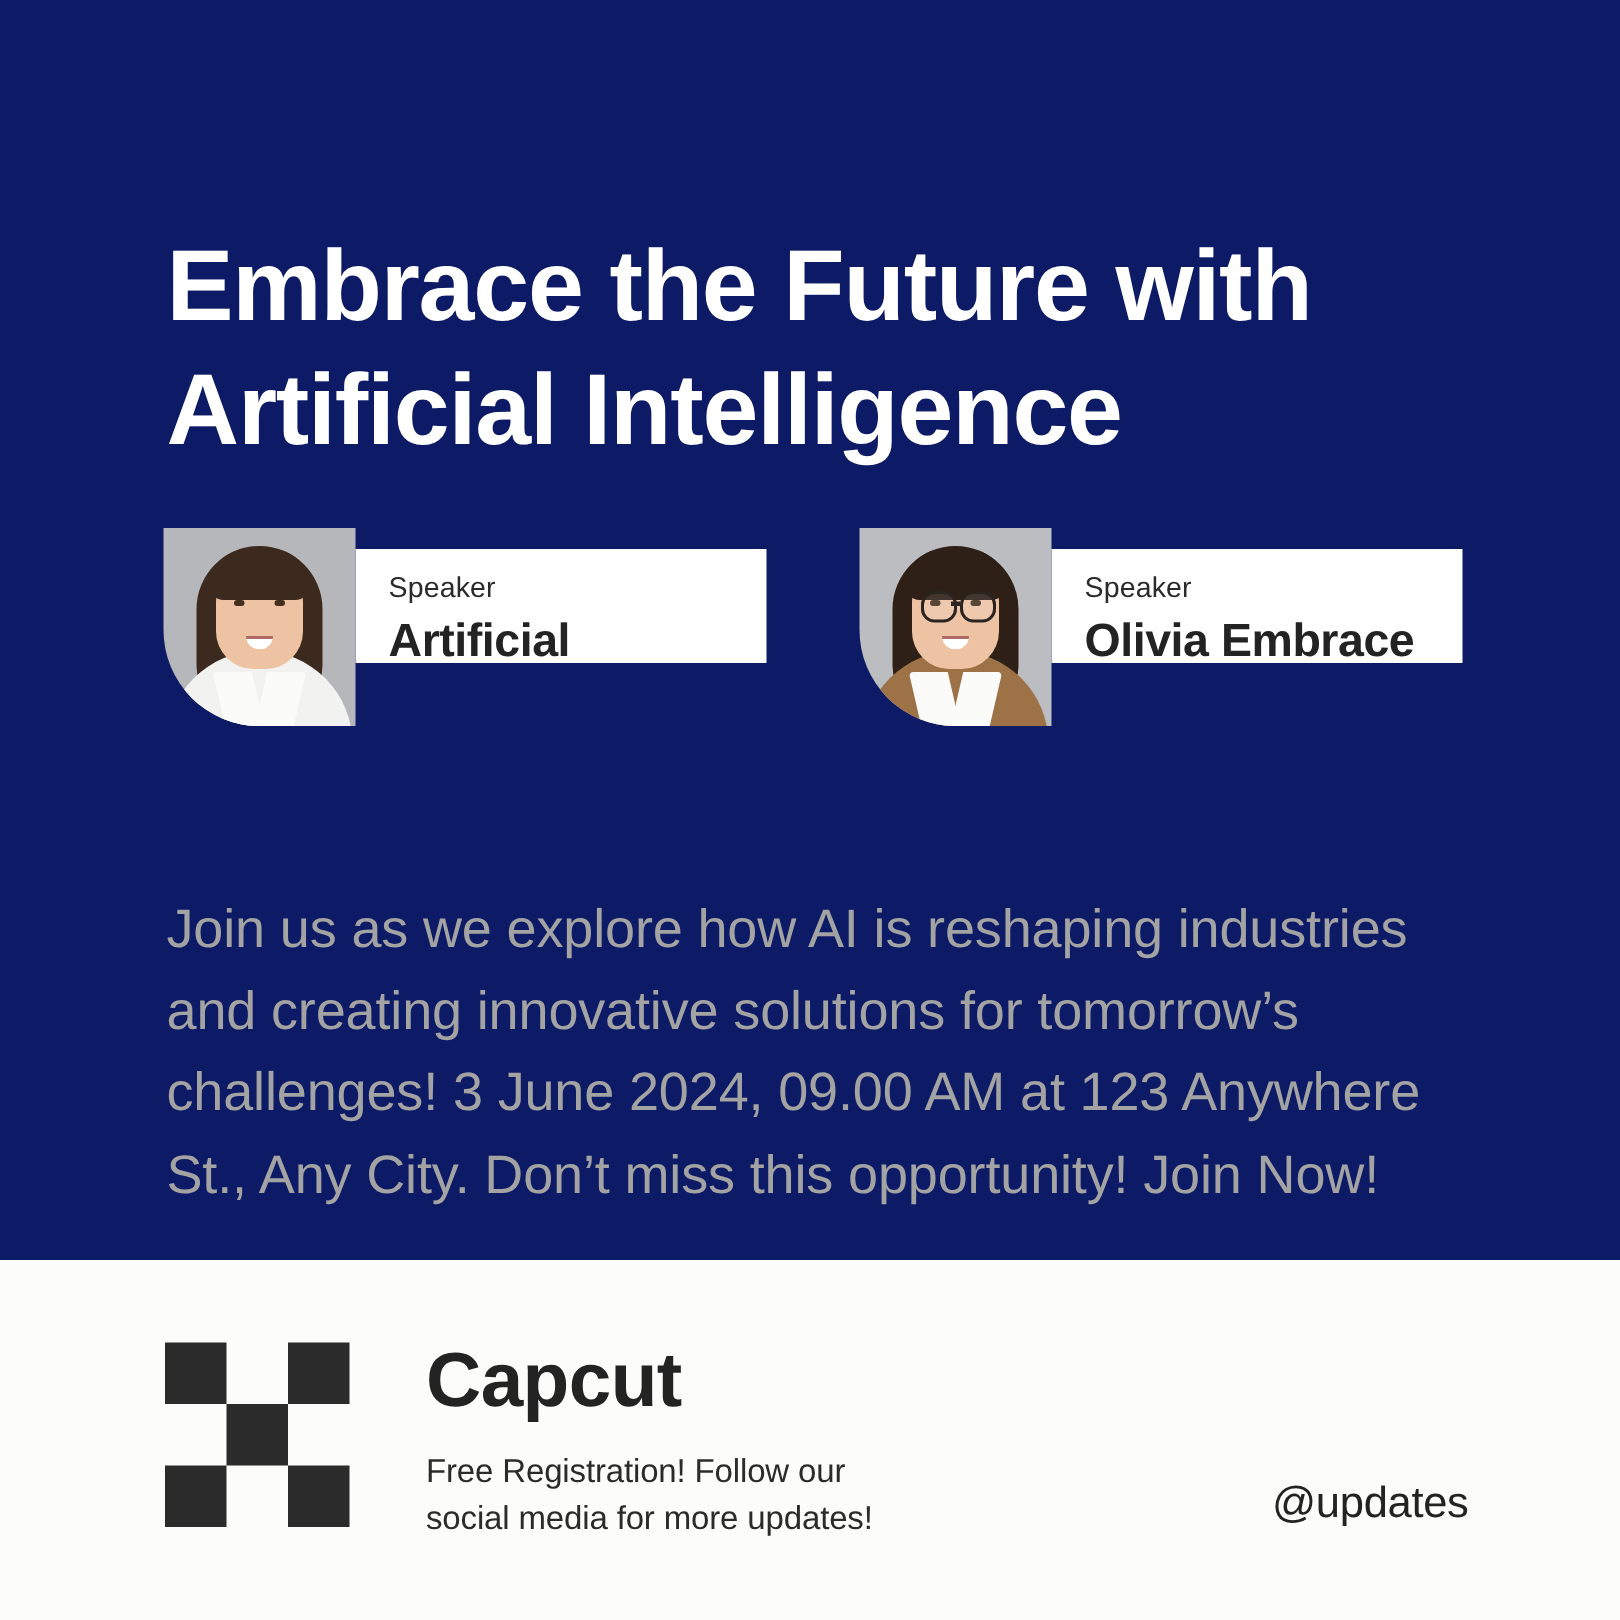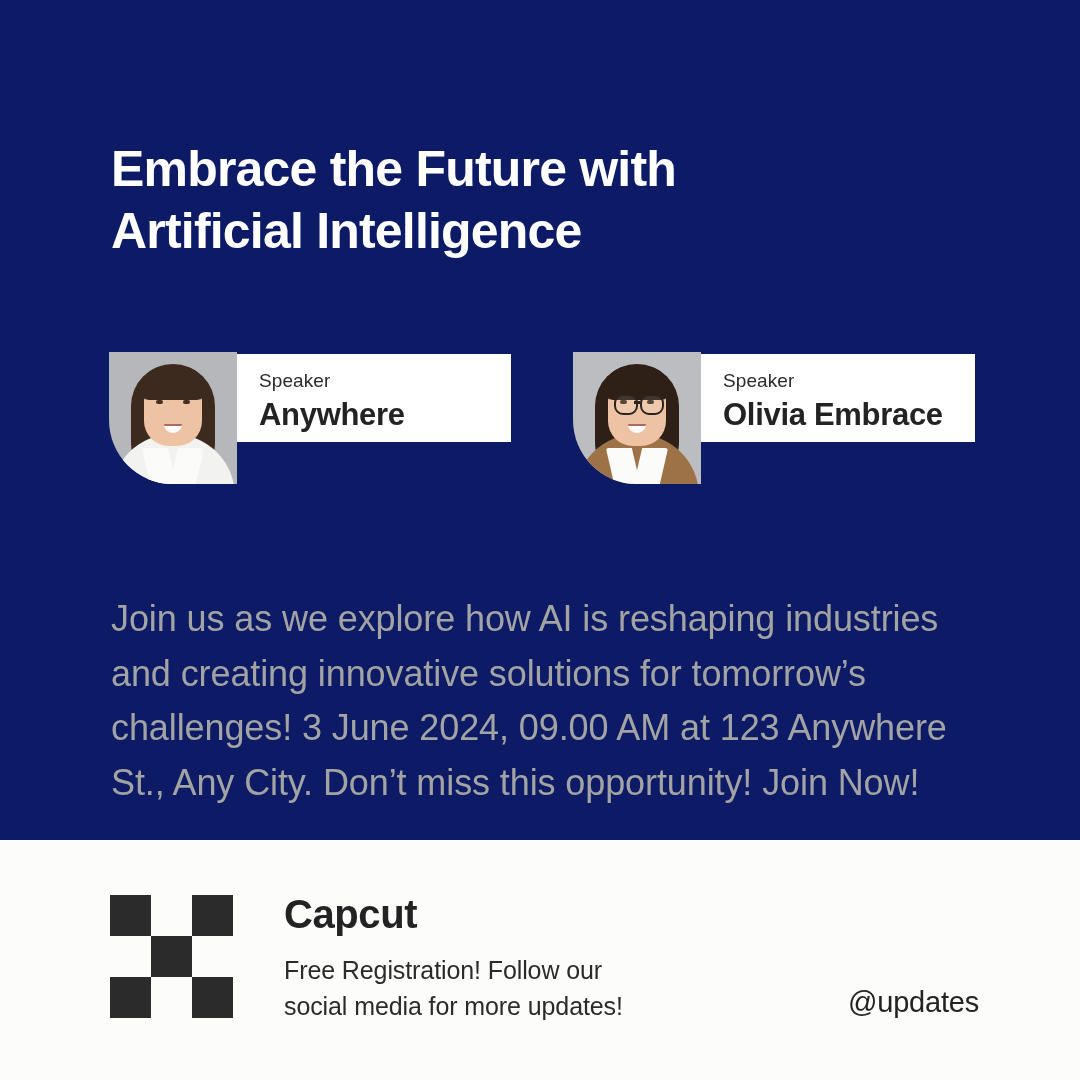"Embrace the Future with" .title { font-size: 50px -> 67px }
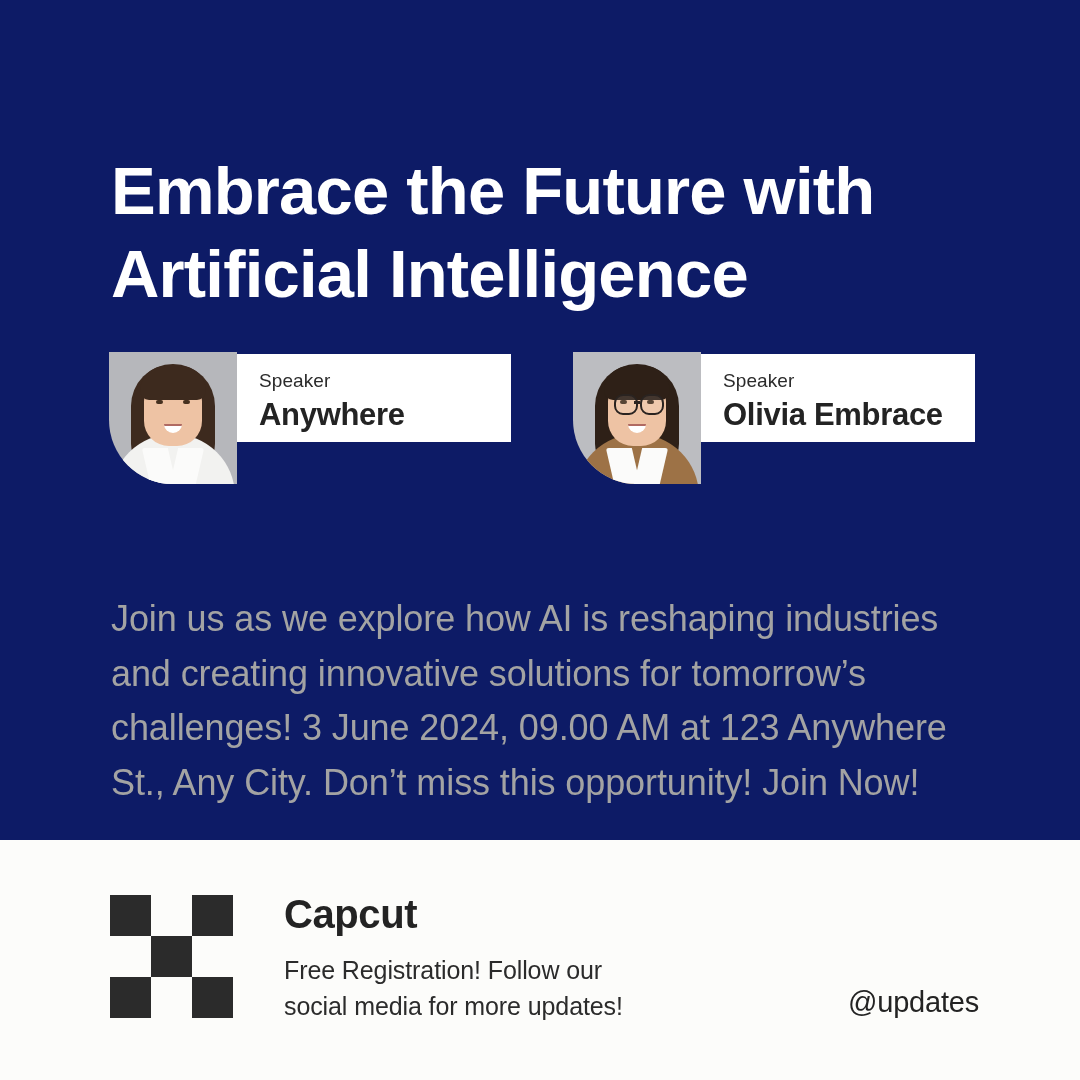"Speaker" .name-panel { height: 88px -> 76px; top: 2px -> 14px }
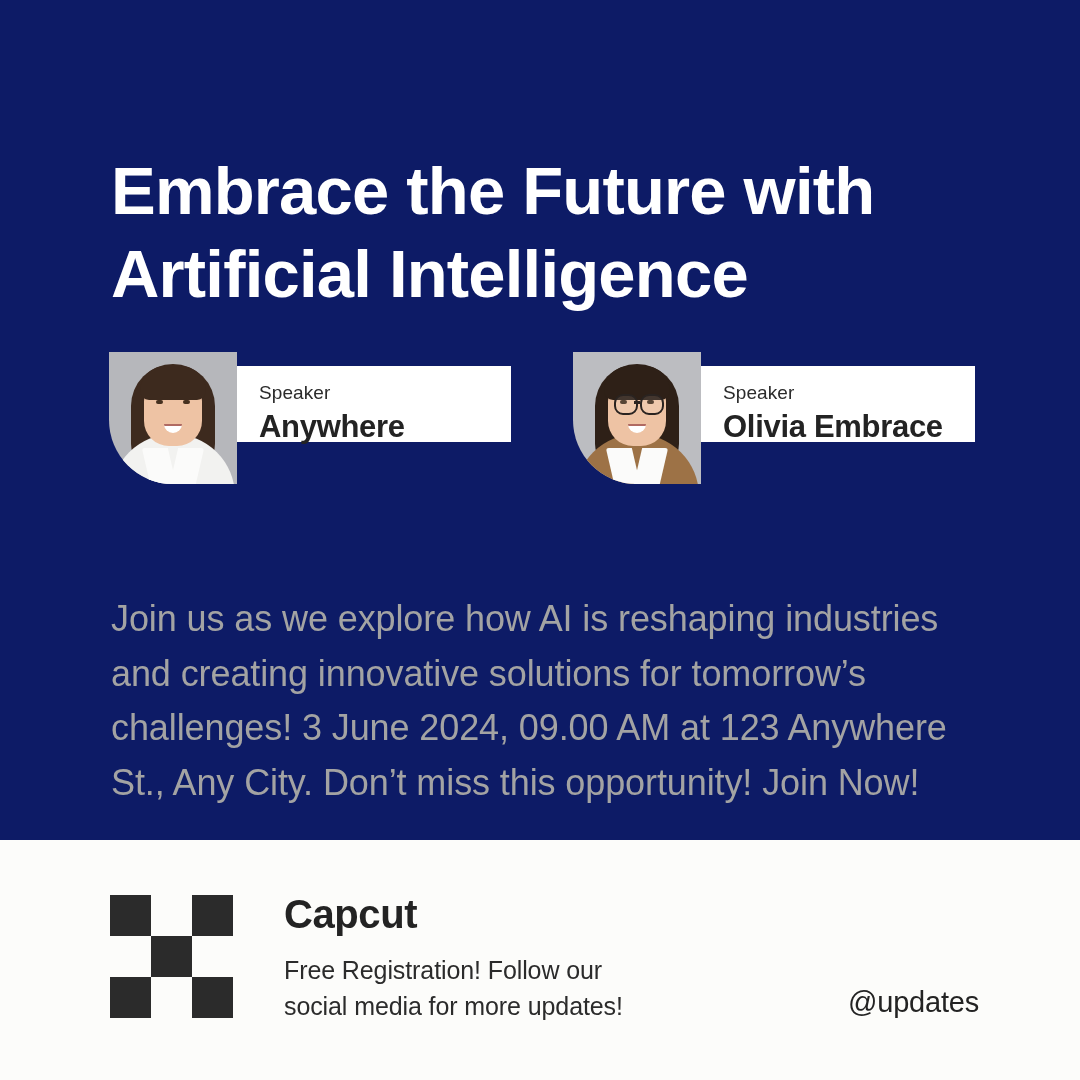"Anywhere" div.speaker-name { text: Anywhere -> Artificial }
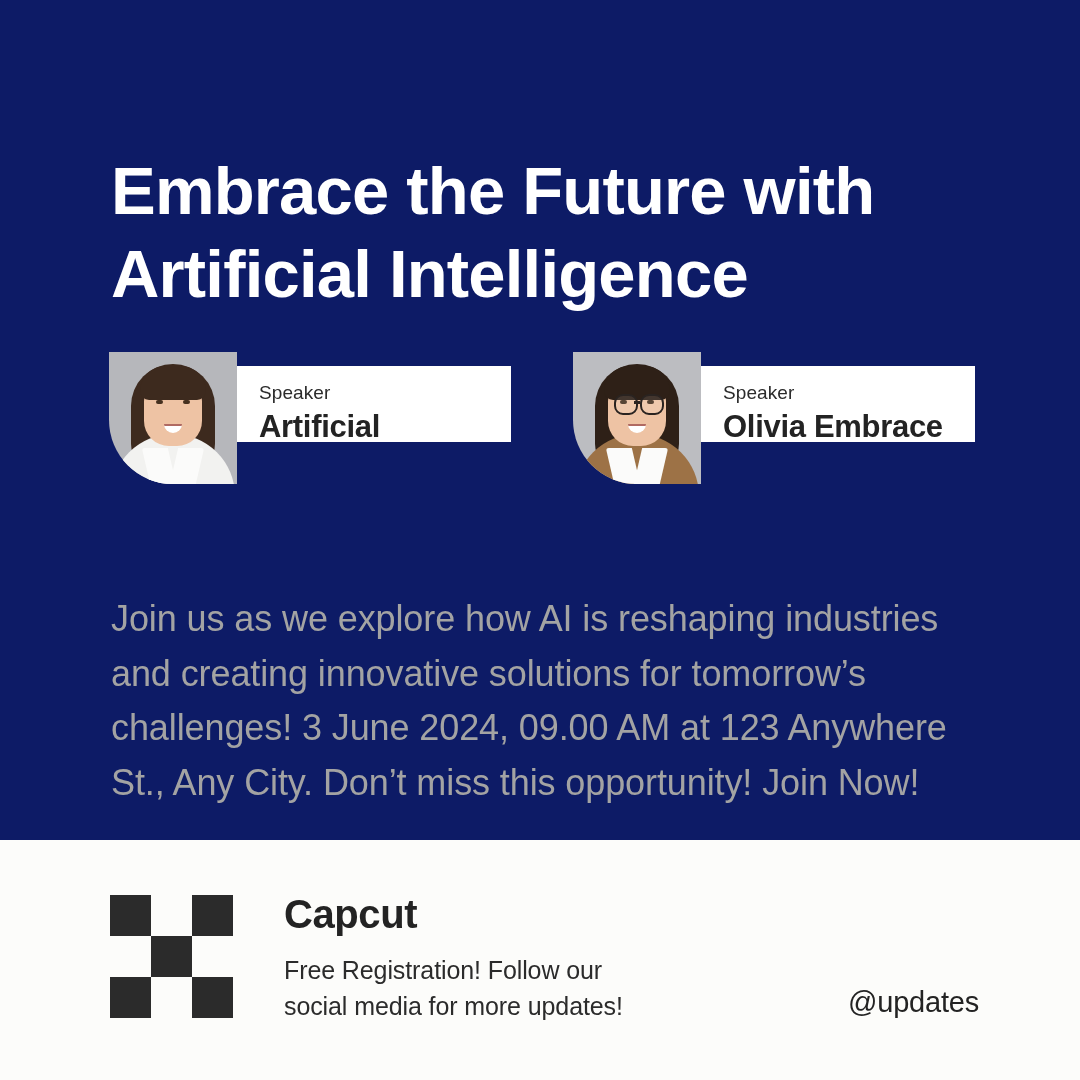"Capcut" .brand-name { font-size: 40px -> 51px }
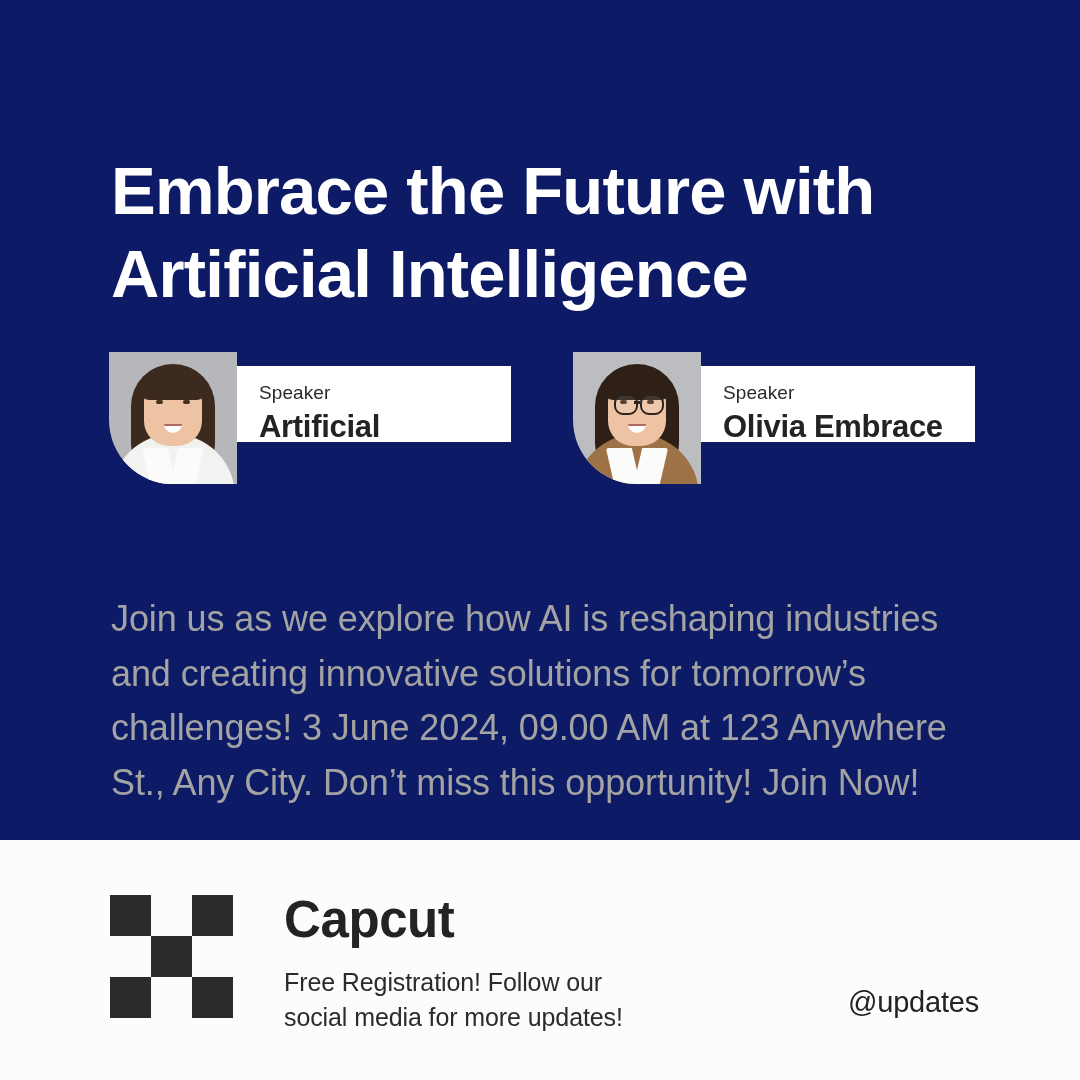"Free Registration! Follow our" .brand-tagline { font-size: 25px -> 22px }
